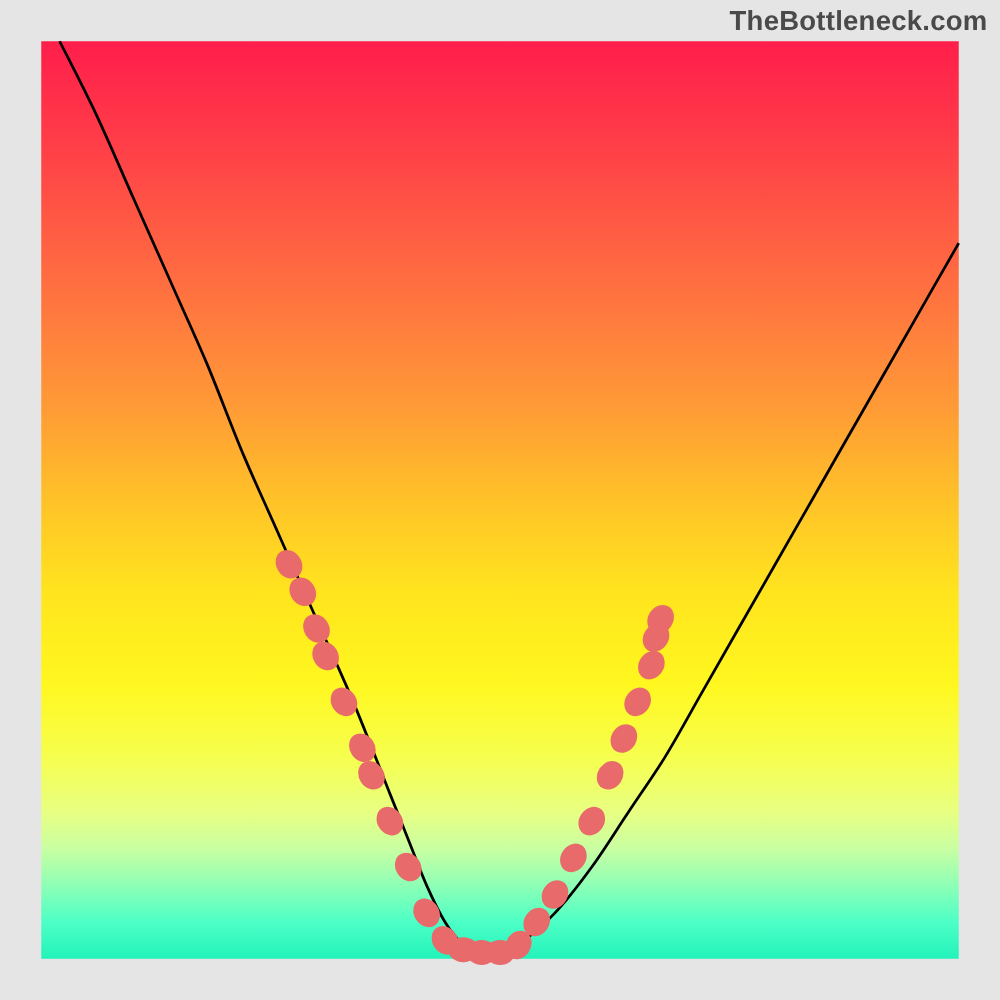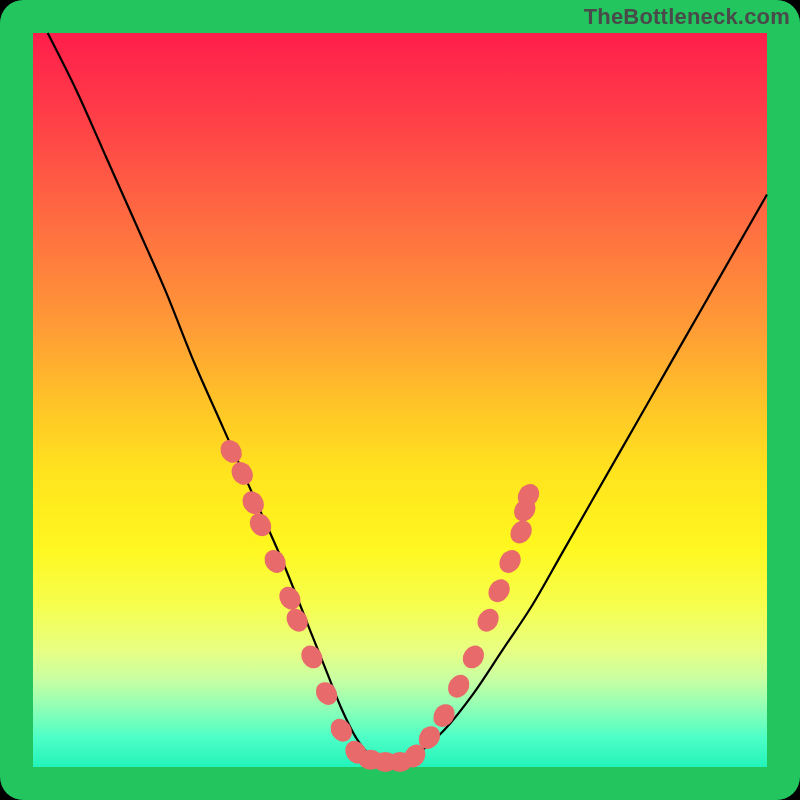"TheBottleneck.com" .frame { background: #22c55e -> #e5e5e5; border-radius: 23px -> none }
